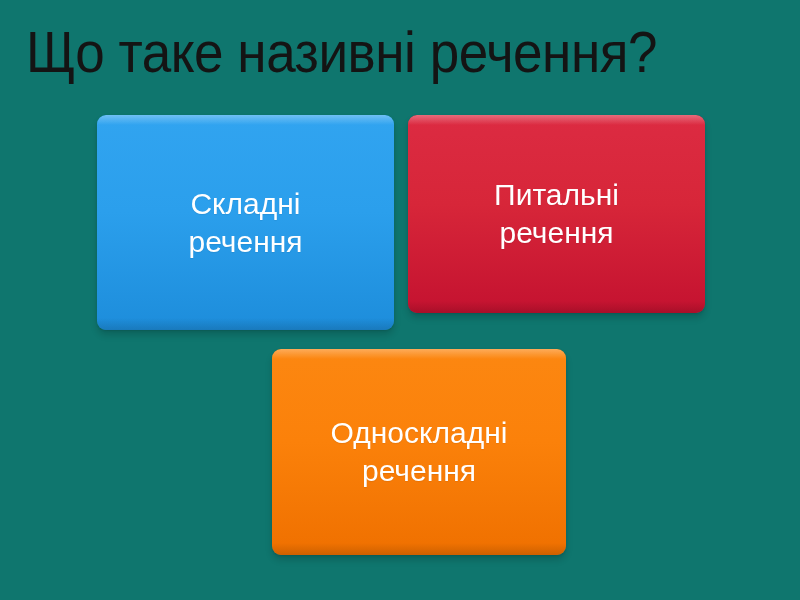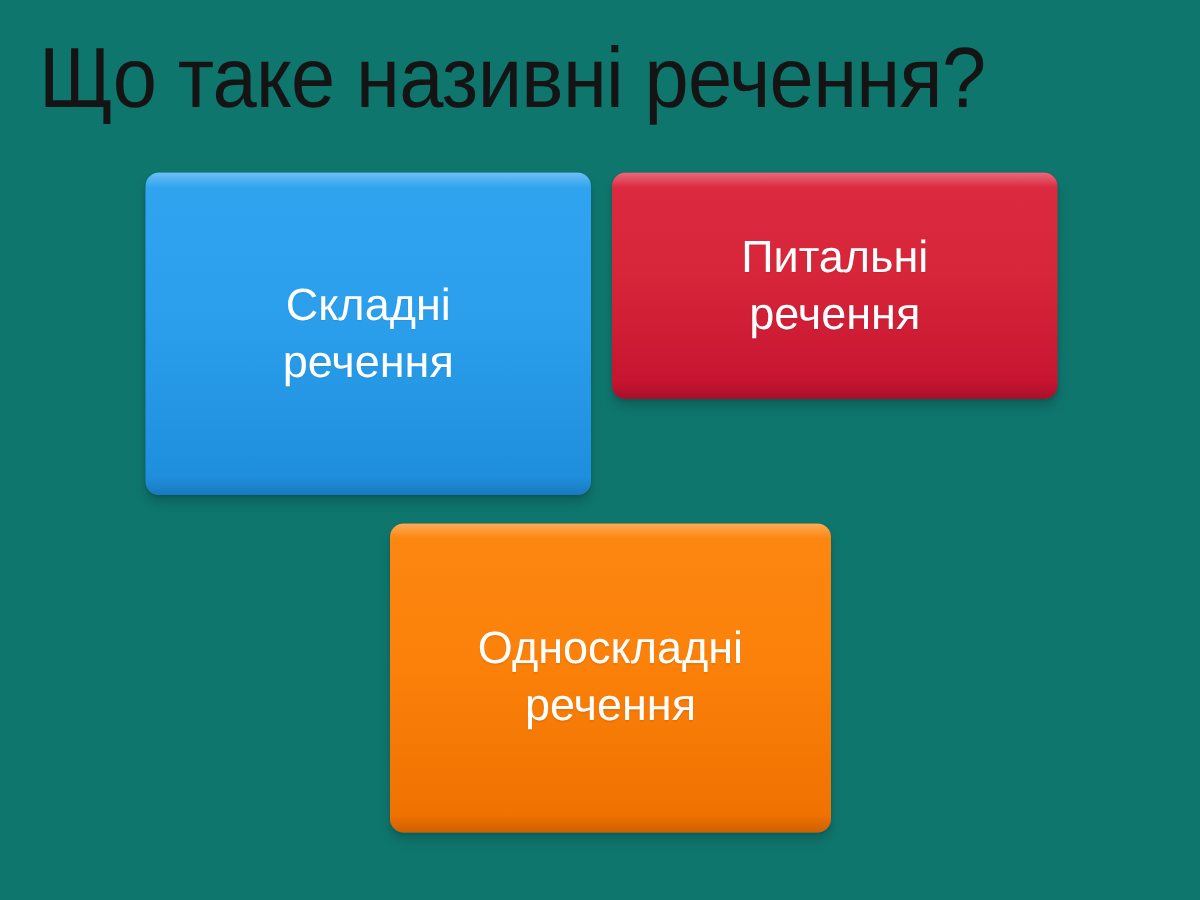"Питальні" #answer-card-1 { height: 151px -> 198px }
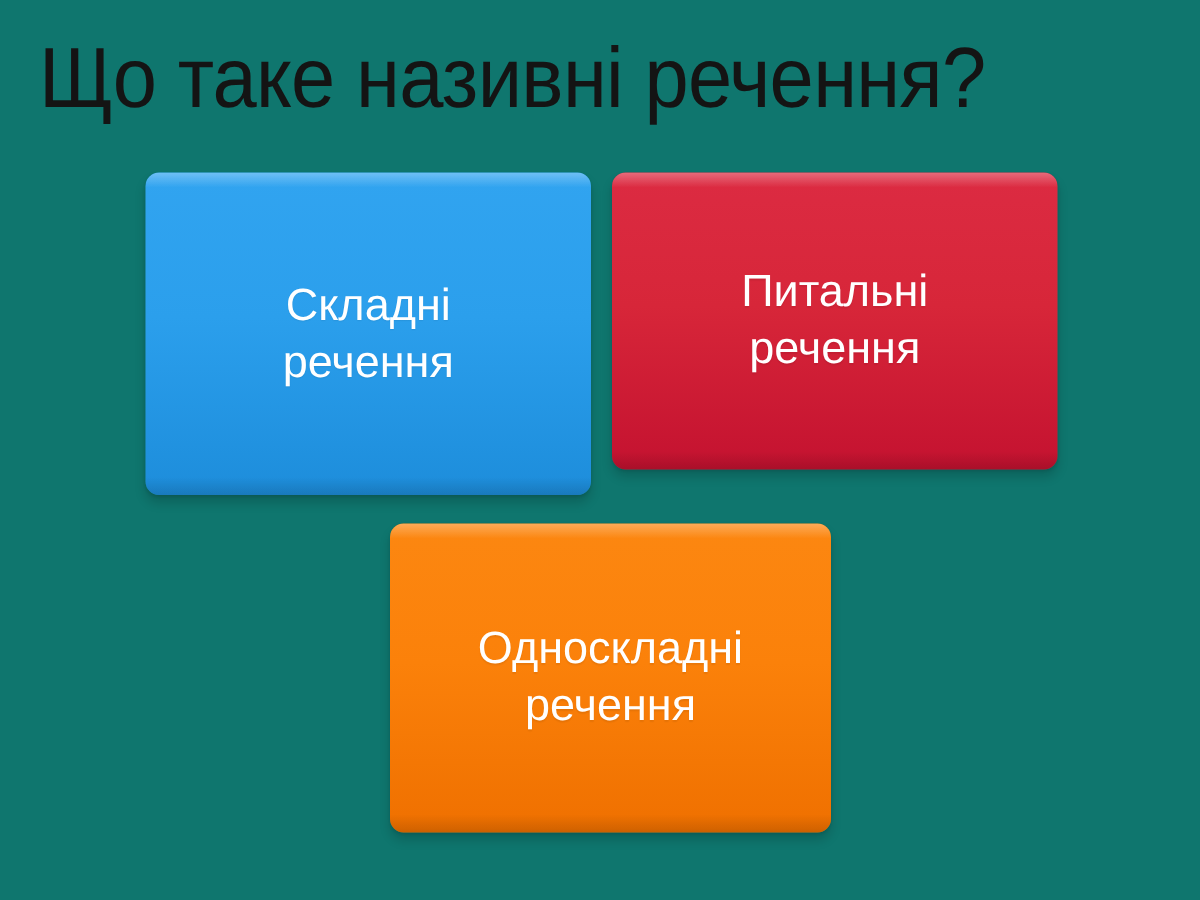"Односкладні" #answer-card-2 { left: 260px -> 272px }
